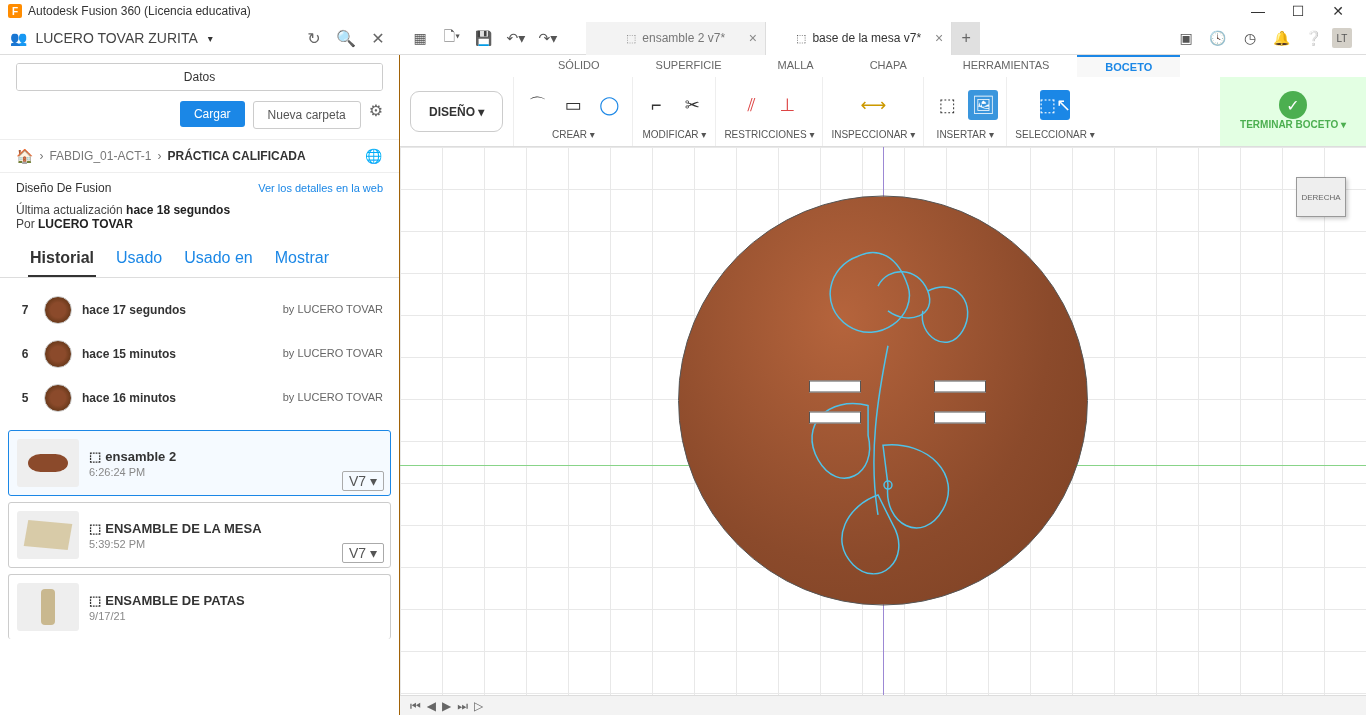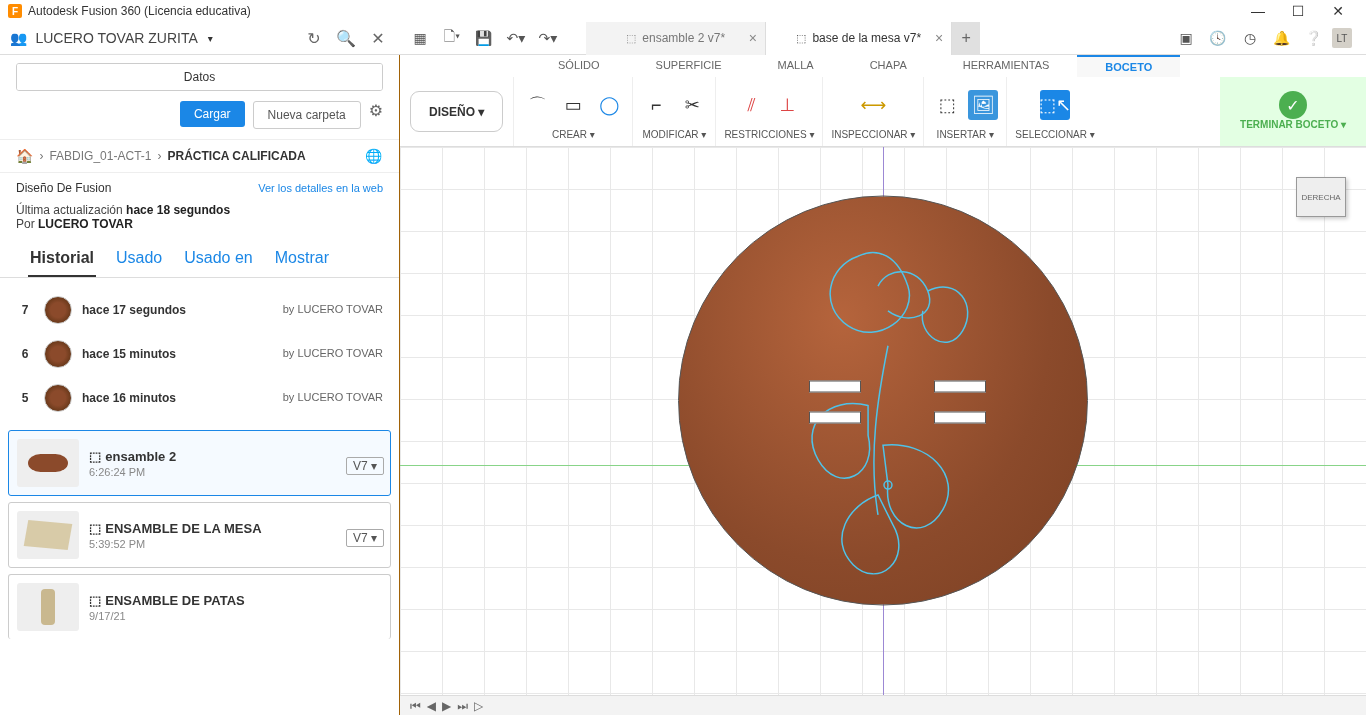"V7 ▾" .file-card .vbadge { bottom: 20px -> 4px; font-size: 12px -> 14px }
